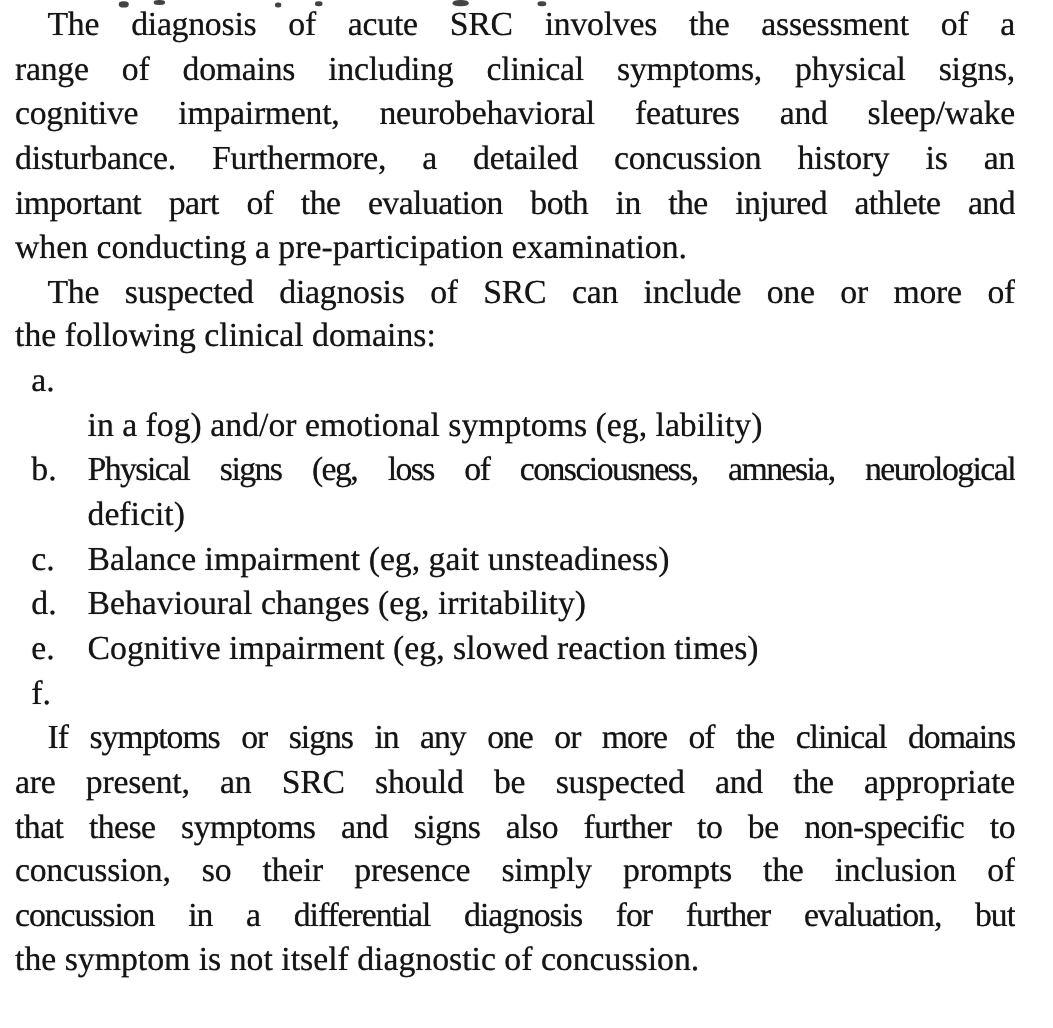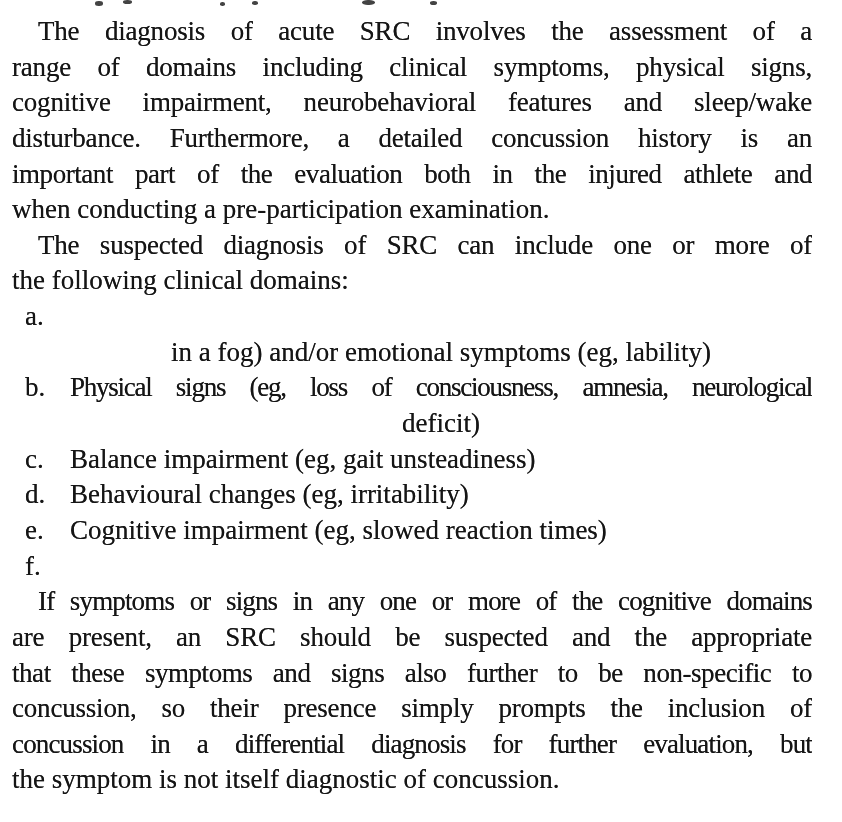"The diagnosis of acute SRC" .textblock { top: 14px -> 2px }
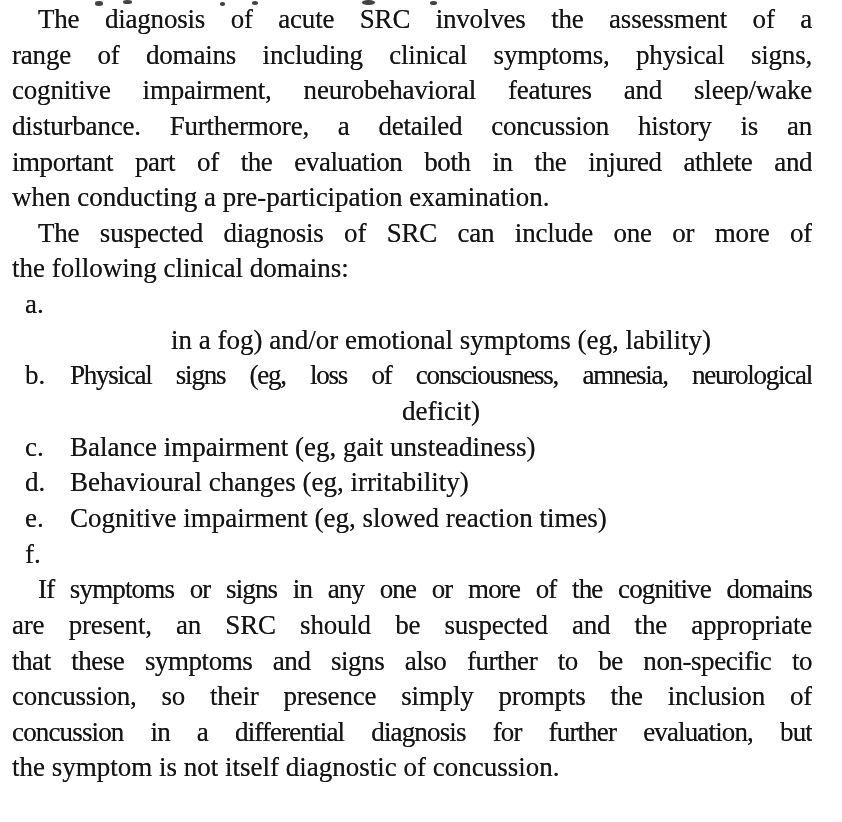"in a fog) and/or emotional" .ln.lc { text-align: center -> none }
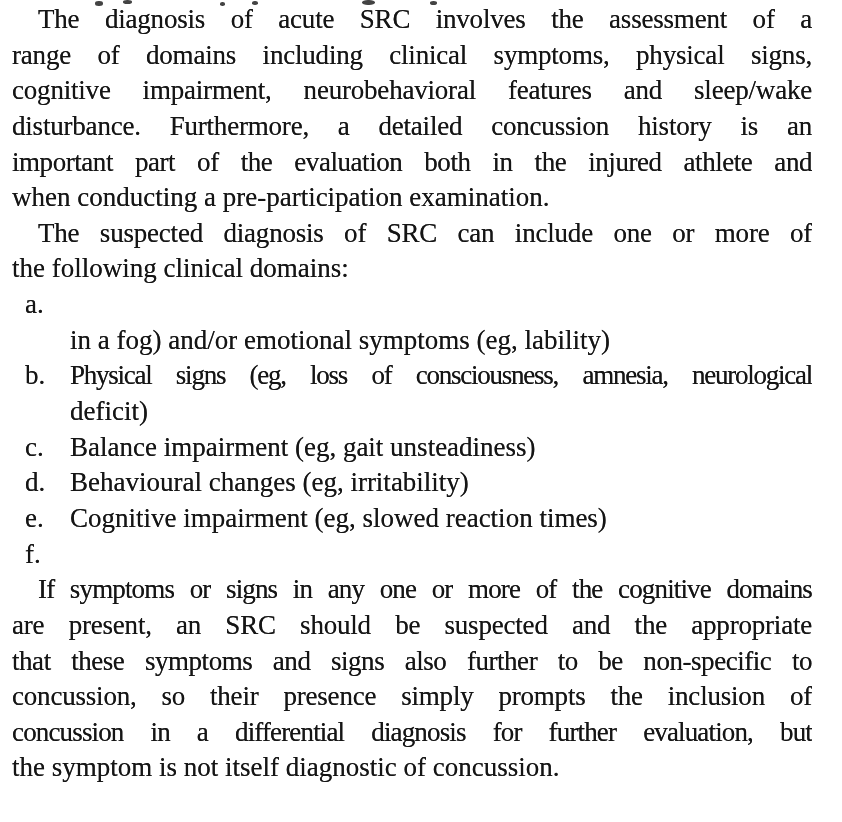"If symptoms or signs in" div.ln { text: cognitive -> clinical }
